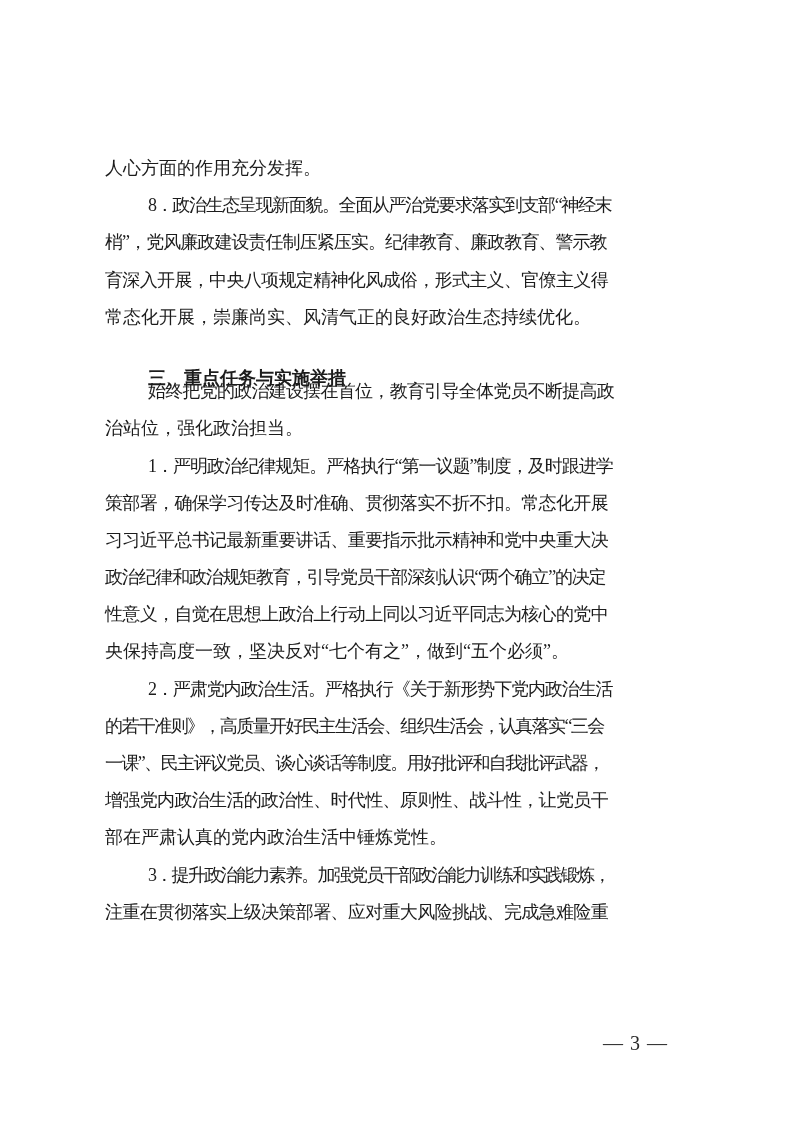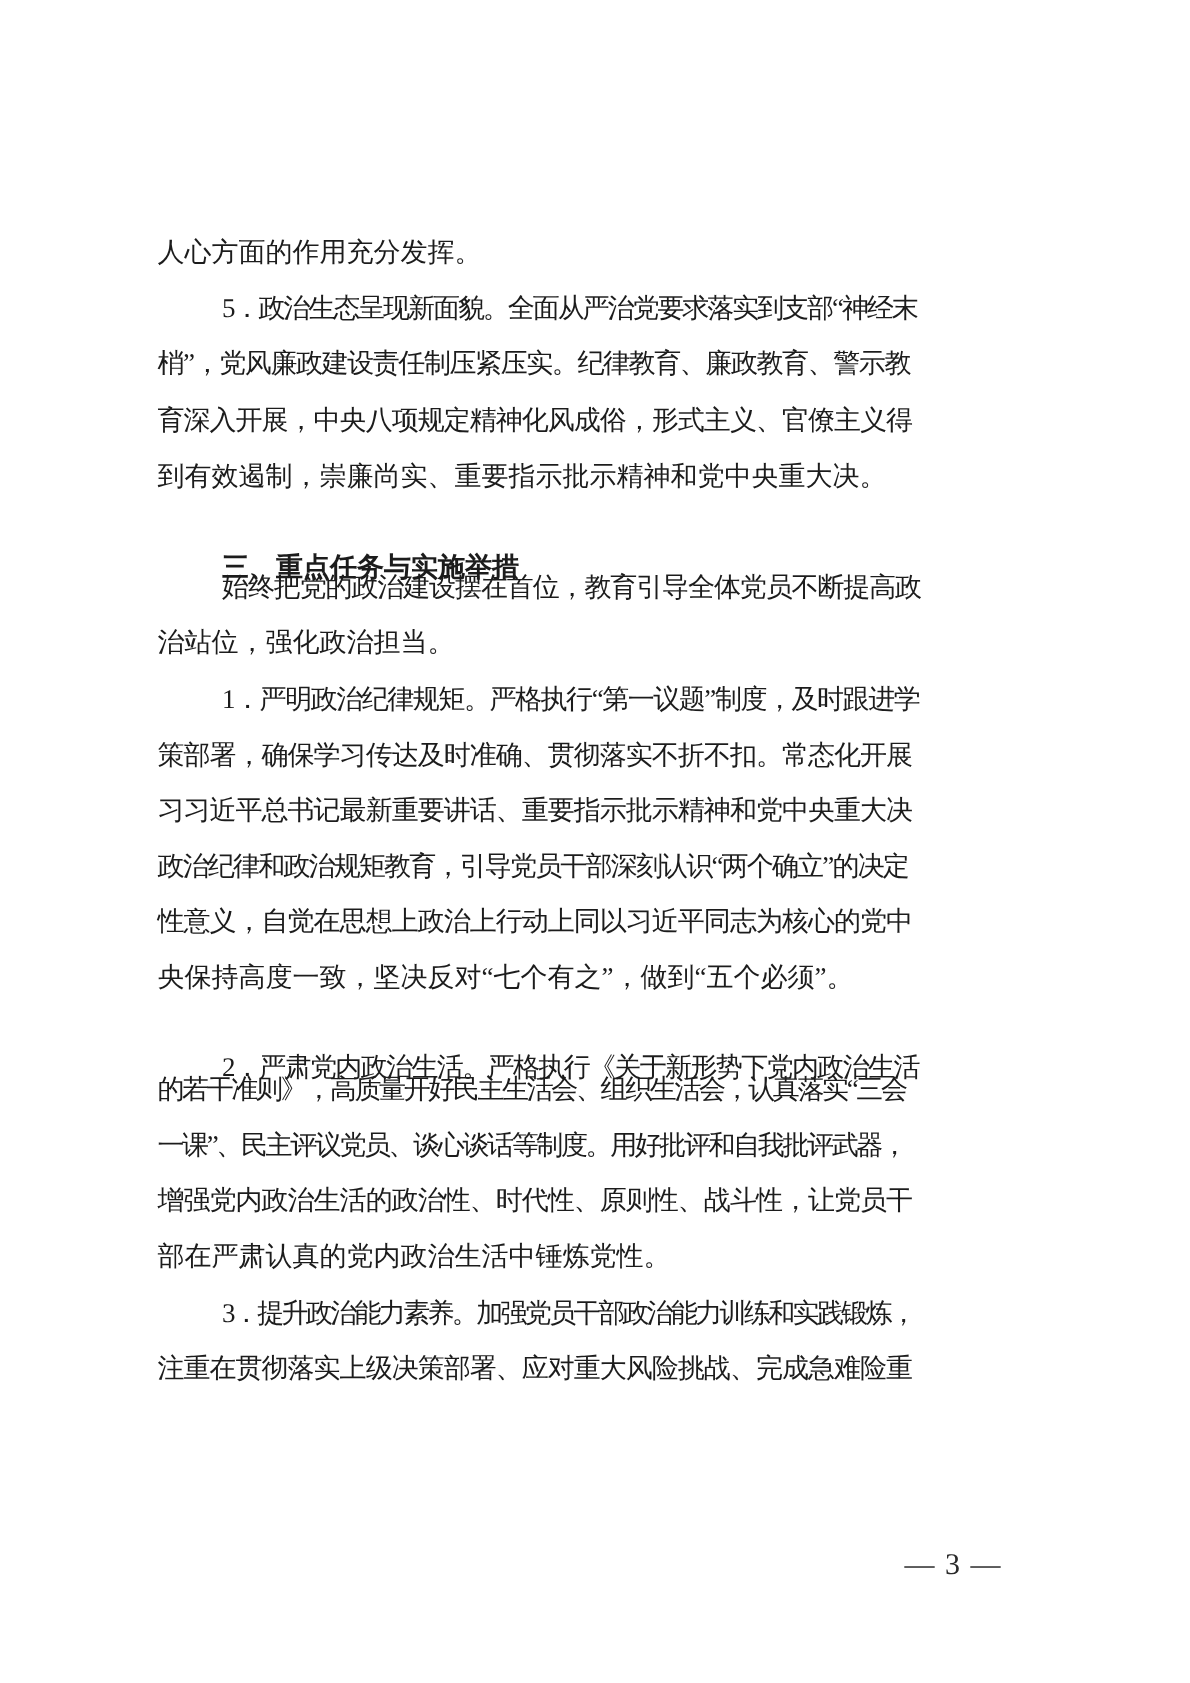"5．政治生态呈现新面貌。全面从严治党要求落实到支部“神经末" span.line-text { text: 5 -> 8 }
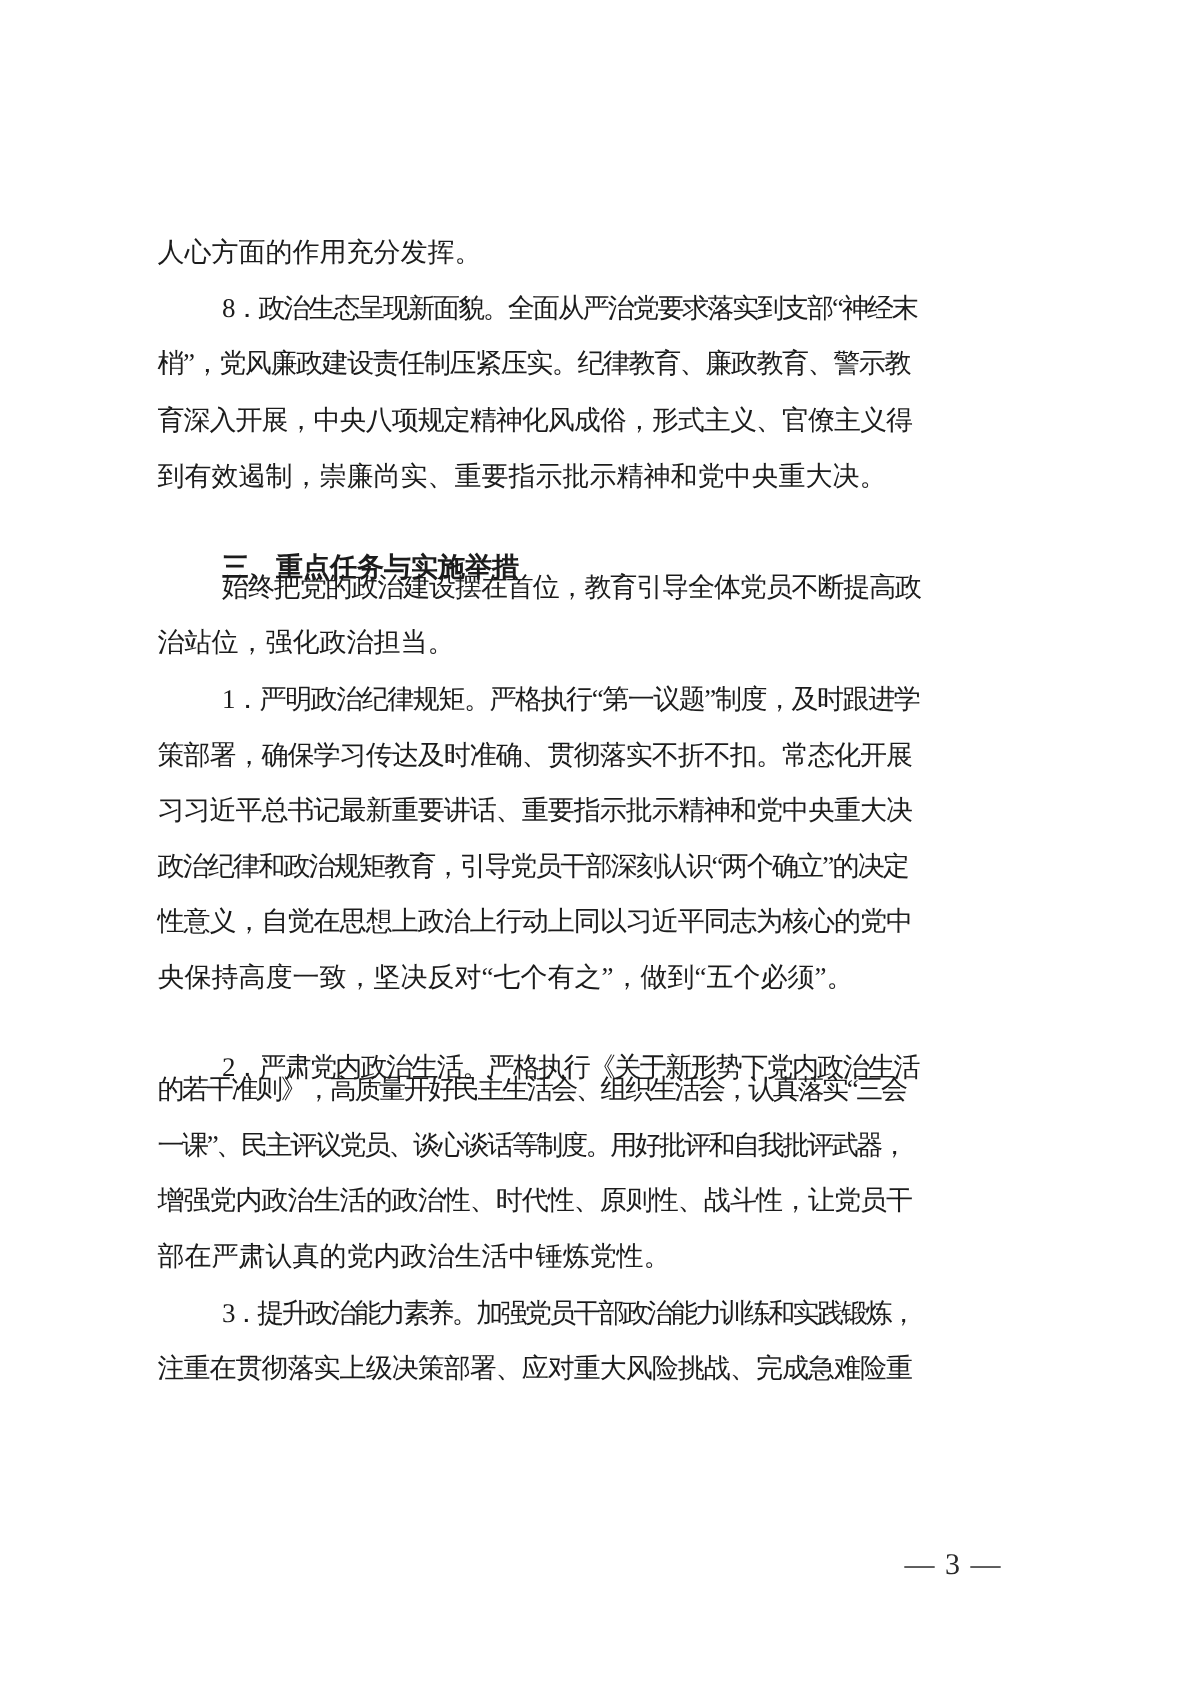"到有效遏制，崇廉尚实、重要指示批示精神和党中央重大决。" span.line-text { text: 到有效遏制，崇廉尚实、重要指示批示精神和党中央重大决 -> 常态化开展，崇廉尚实、风清气正的良好政治生态持续优化 }
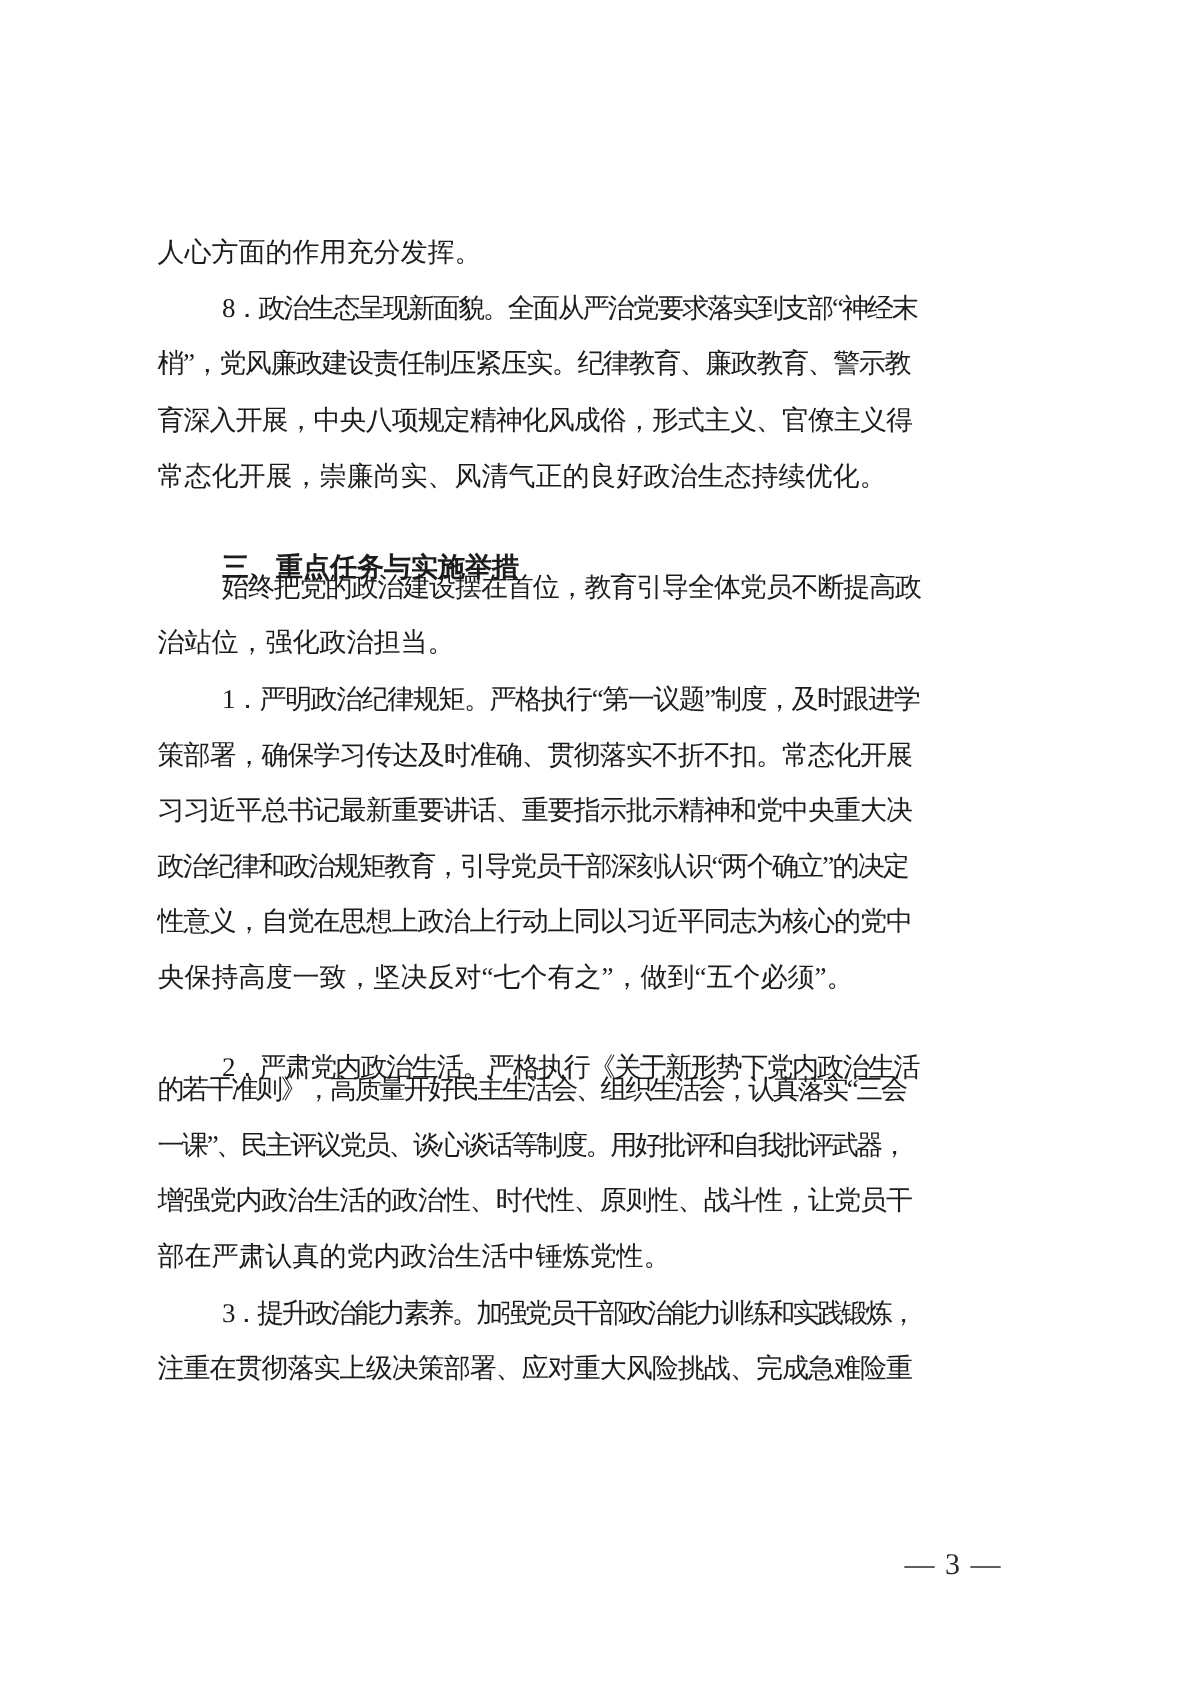"2．严肃党内政治生活。严格执行《关于新形势下党内政治生活" span.line-text { margin-top: 22px -> none }
